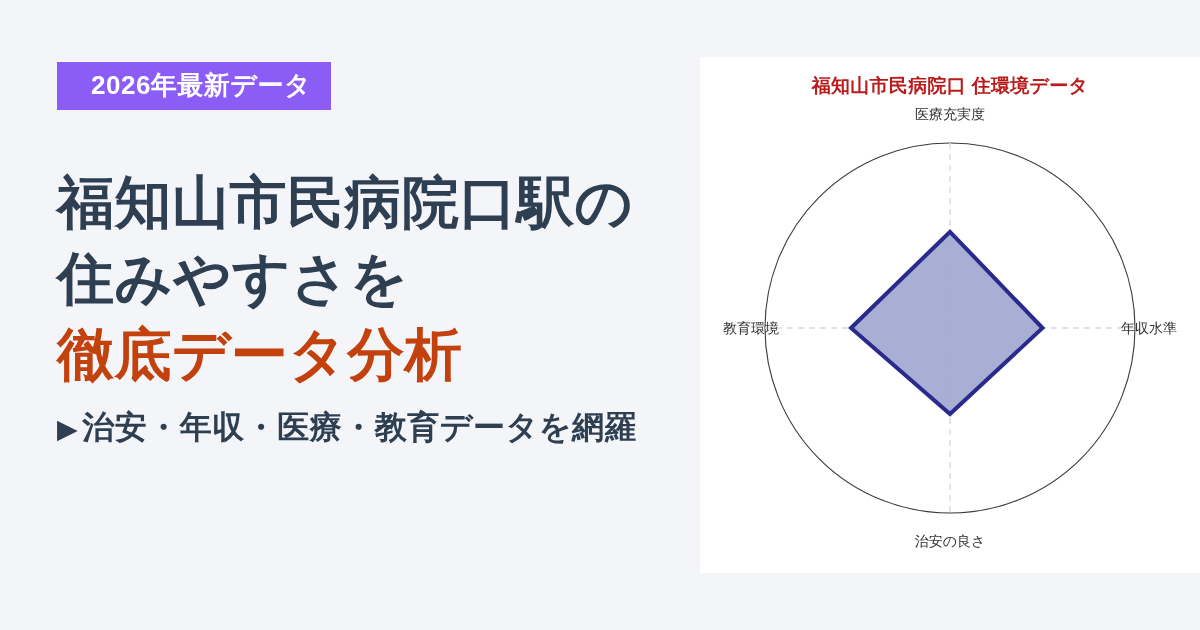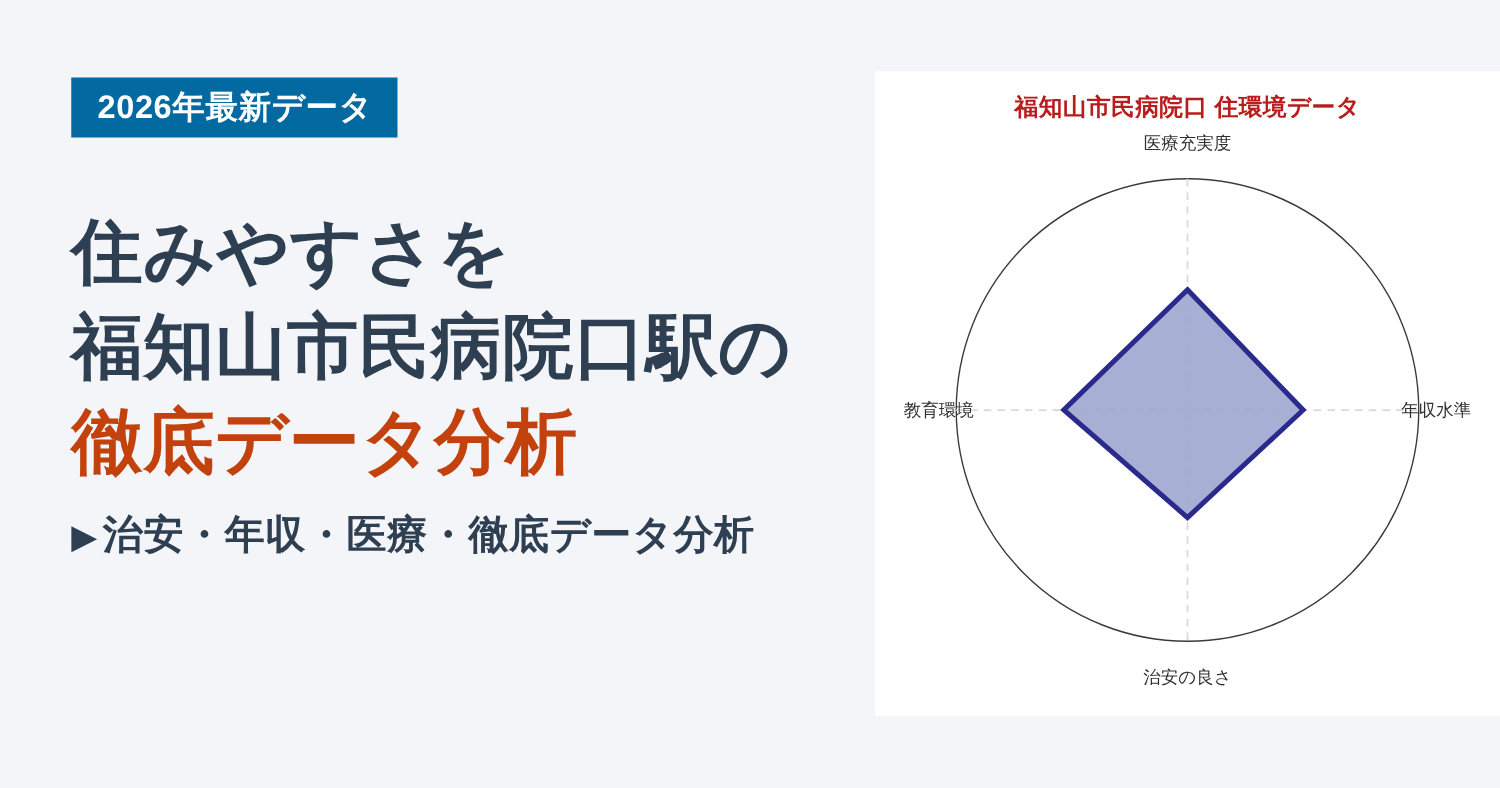"2026年最新データ" .badge { background: #0369a1 -> #8b5cf6; padding: 10px 20px 12px 21px -> 10px 20px 12px 34px }
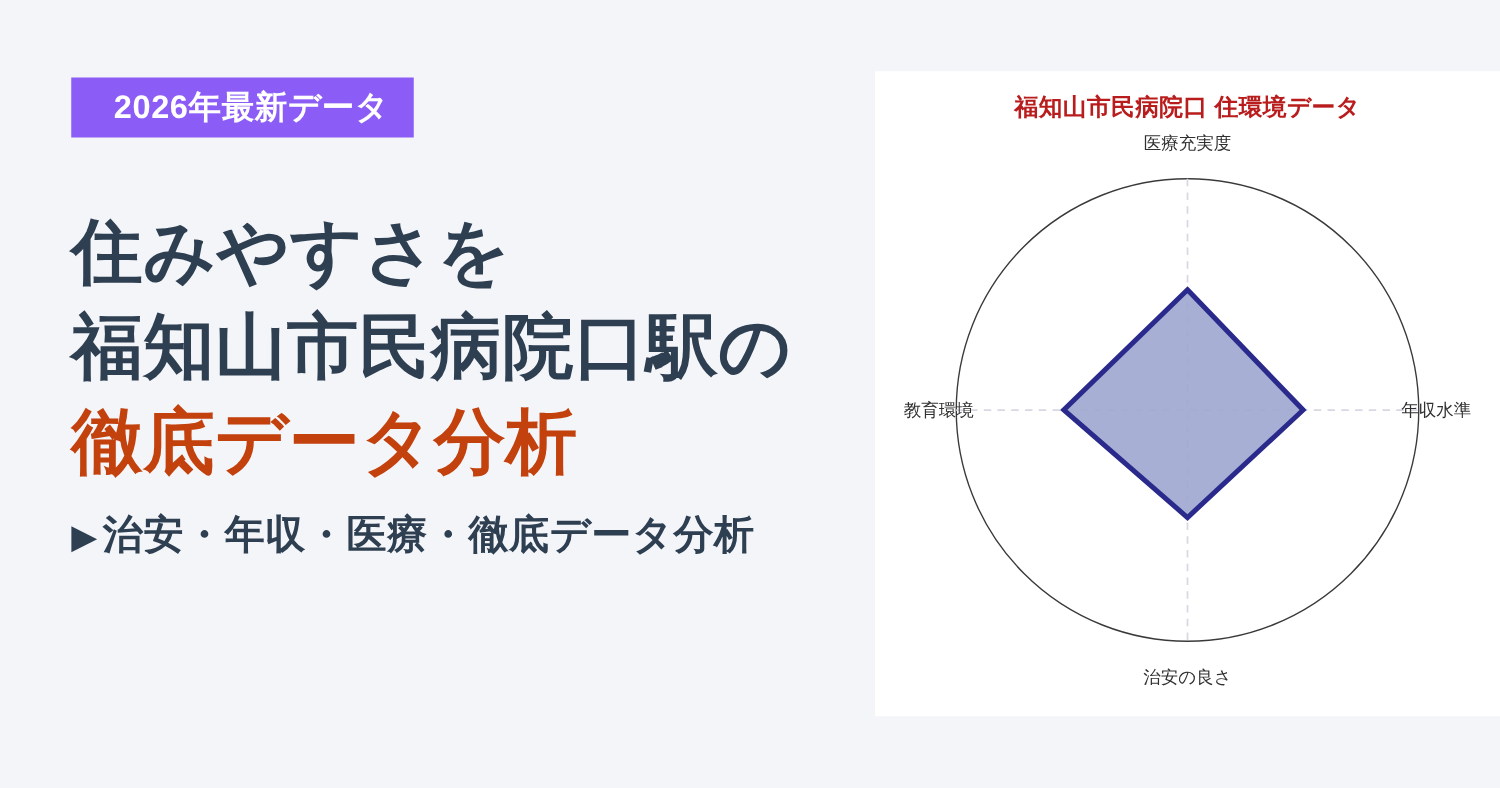"住みやすさを" div { order: before "福知山市民病院口駅の" -> after "福知山市民病院口駅の" }
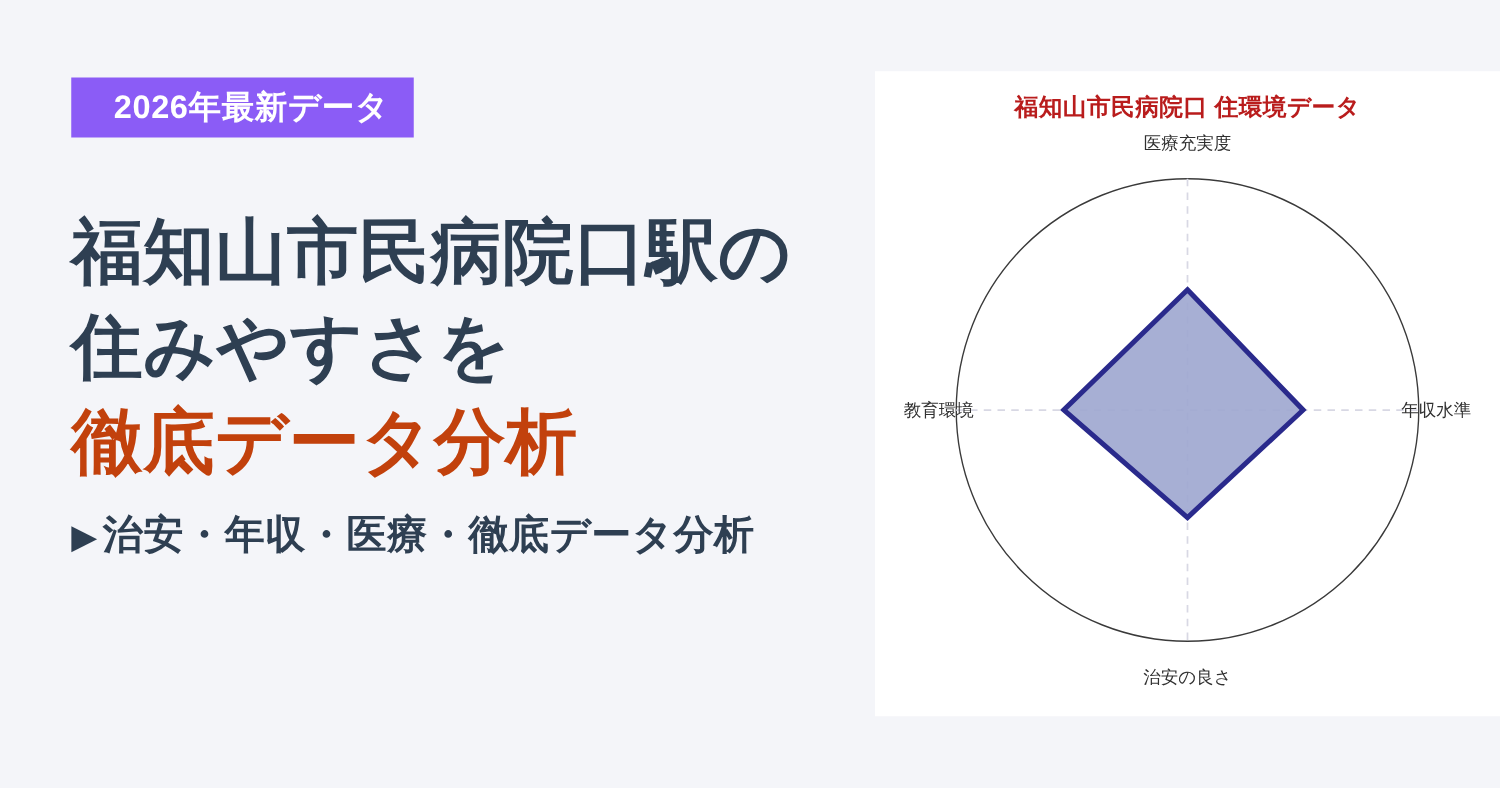"治安・年収・医療・徹底データ分析" span { text: 徹底データ分析 -> 教育データを網羅 }
